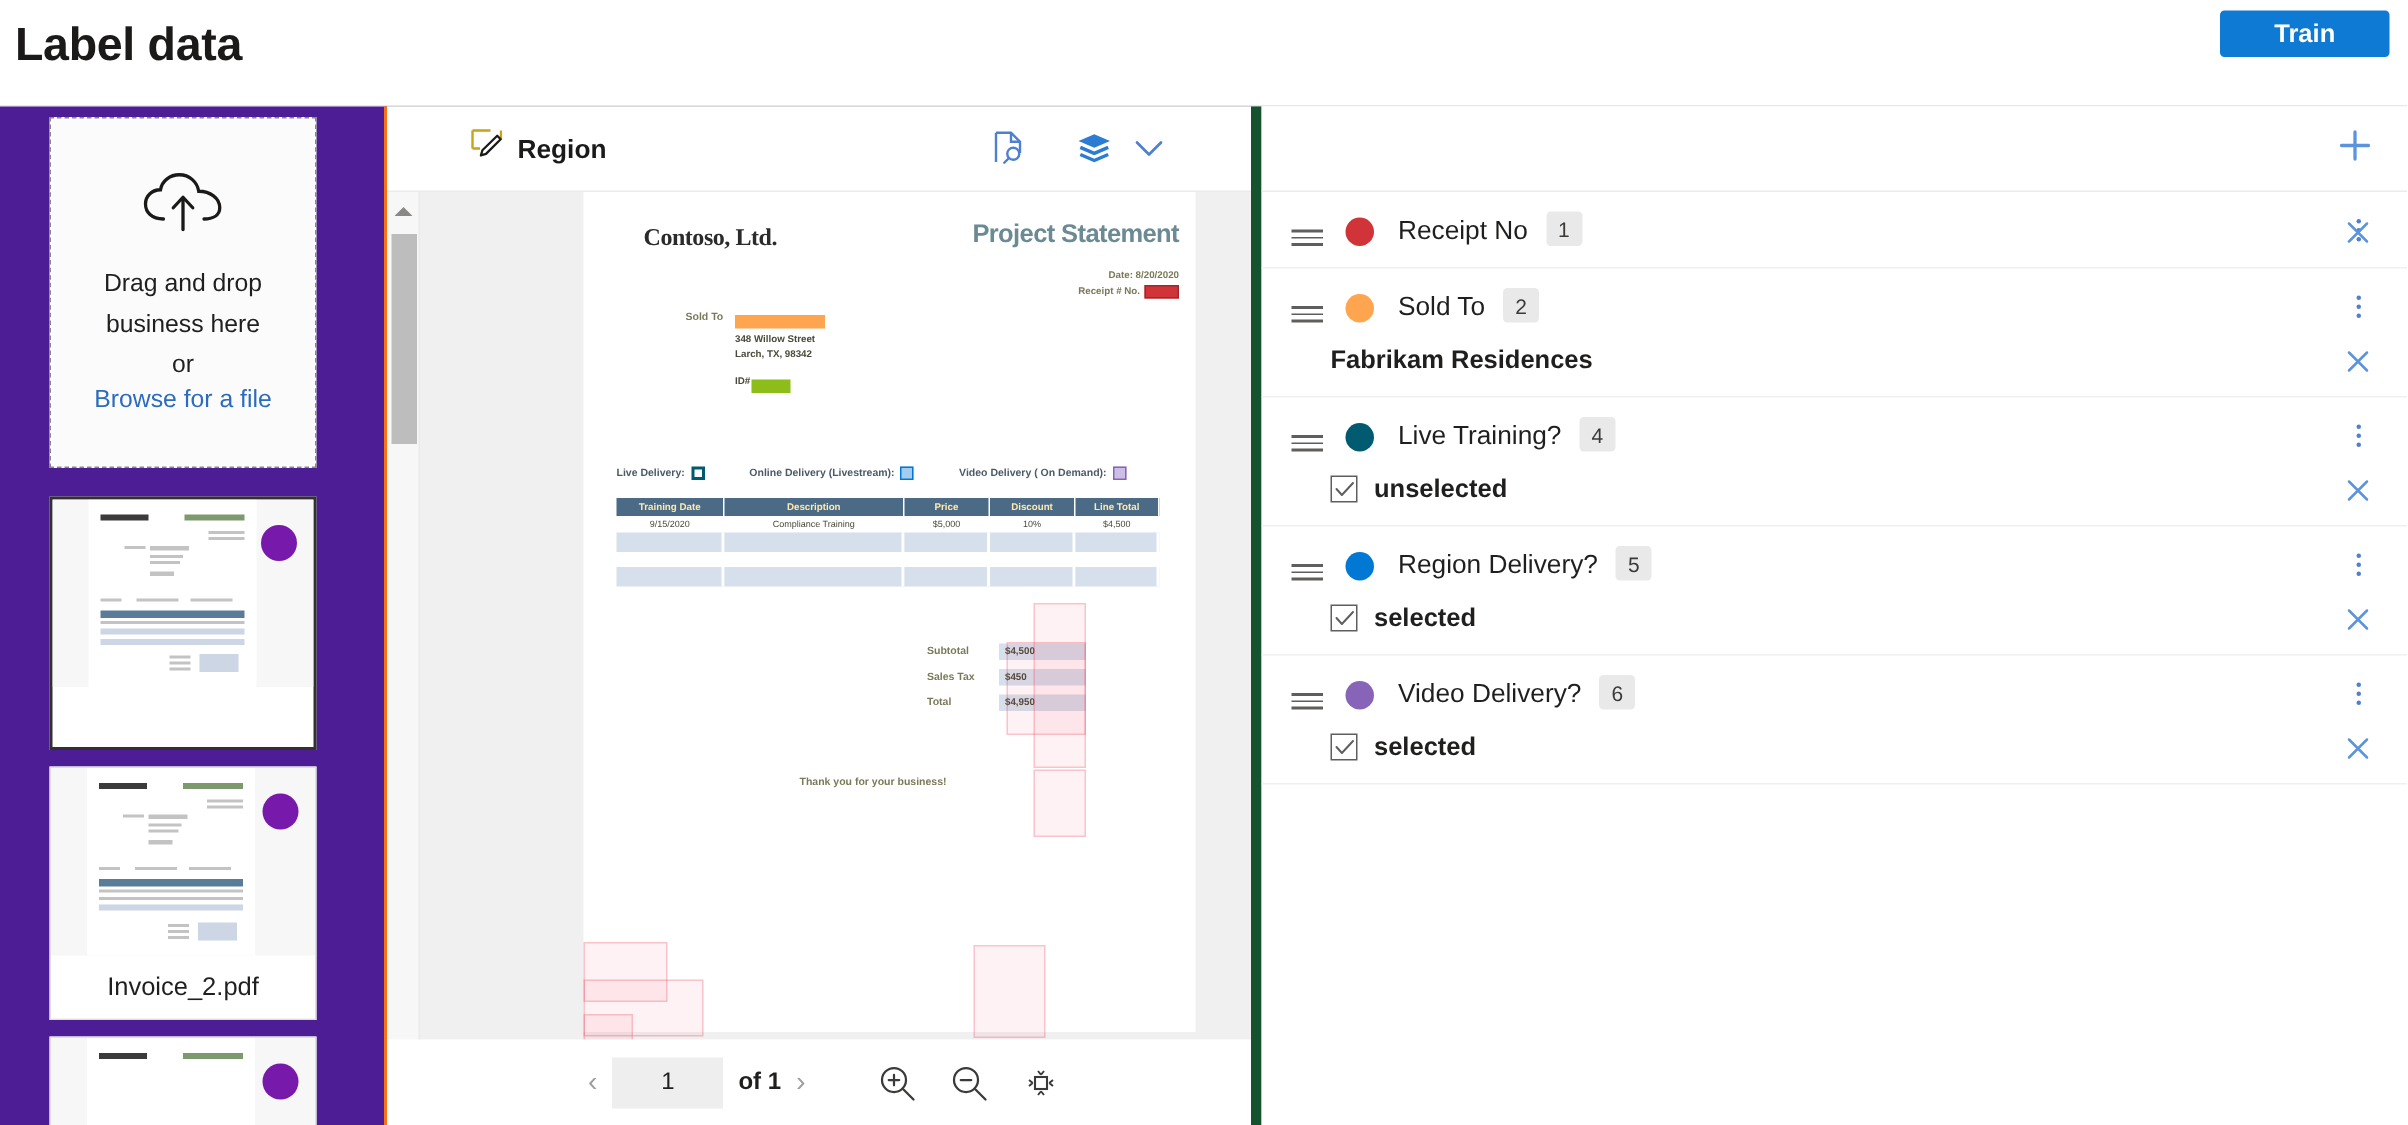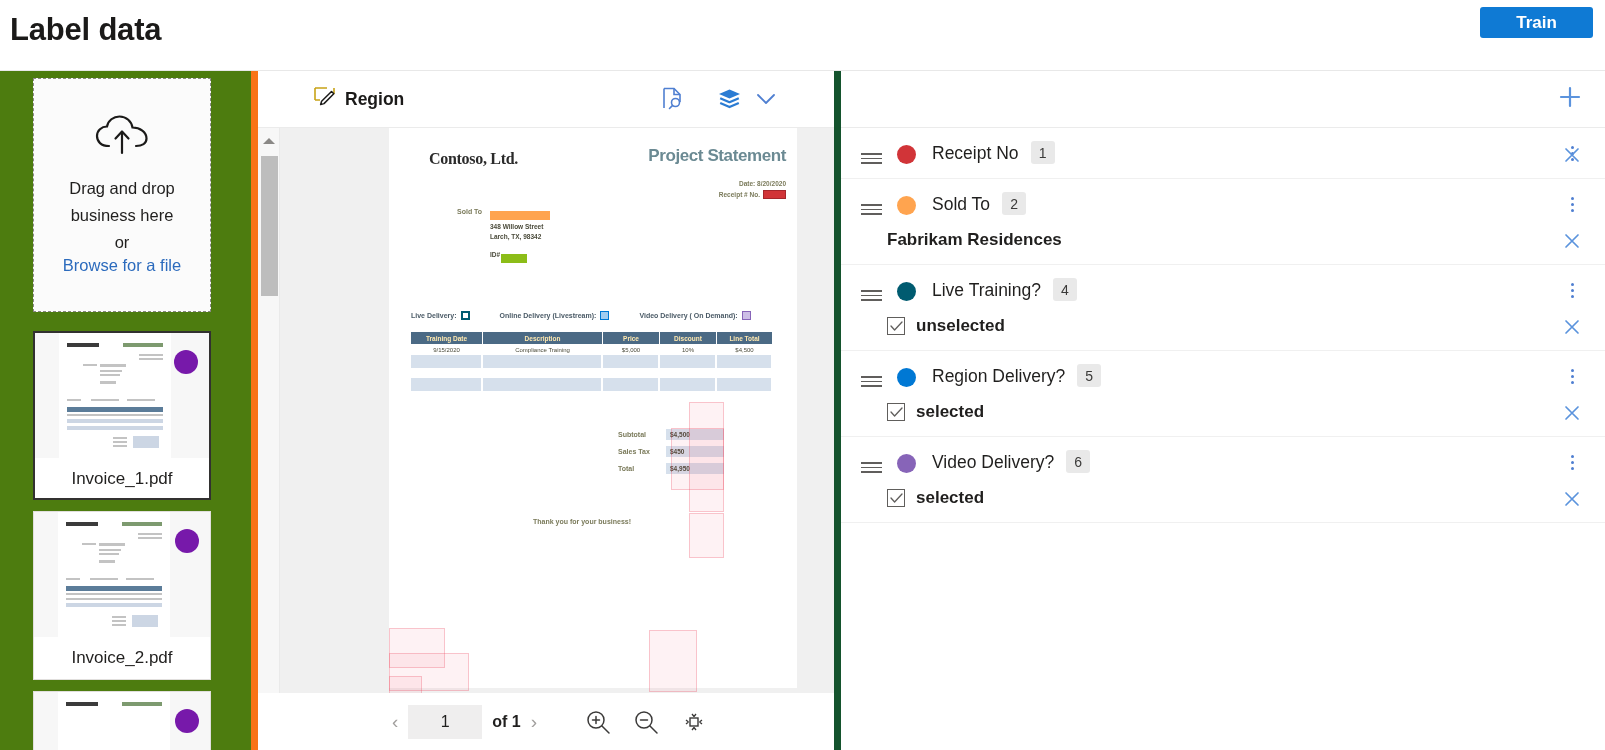"Drag and drop" .sidebar { background: #4d7c0f -> #4c1d95; border-right: 7px solid #f97316 -> 2px solid #f97316 }
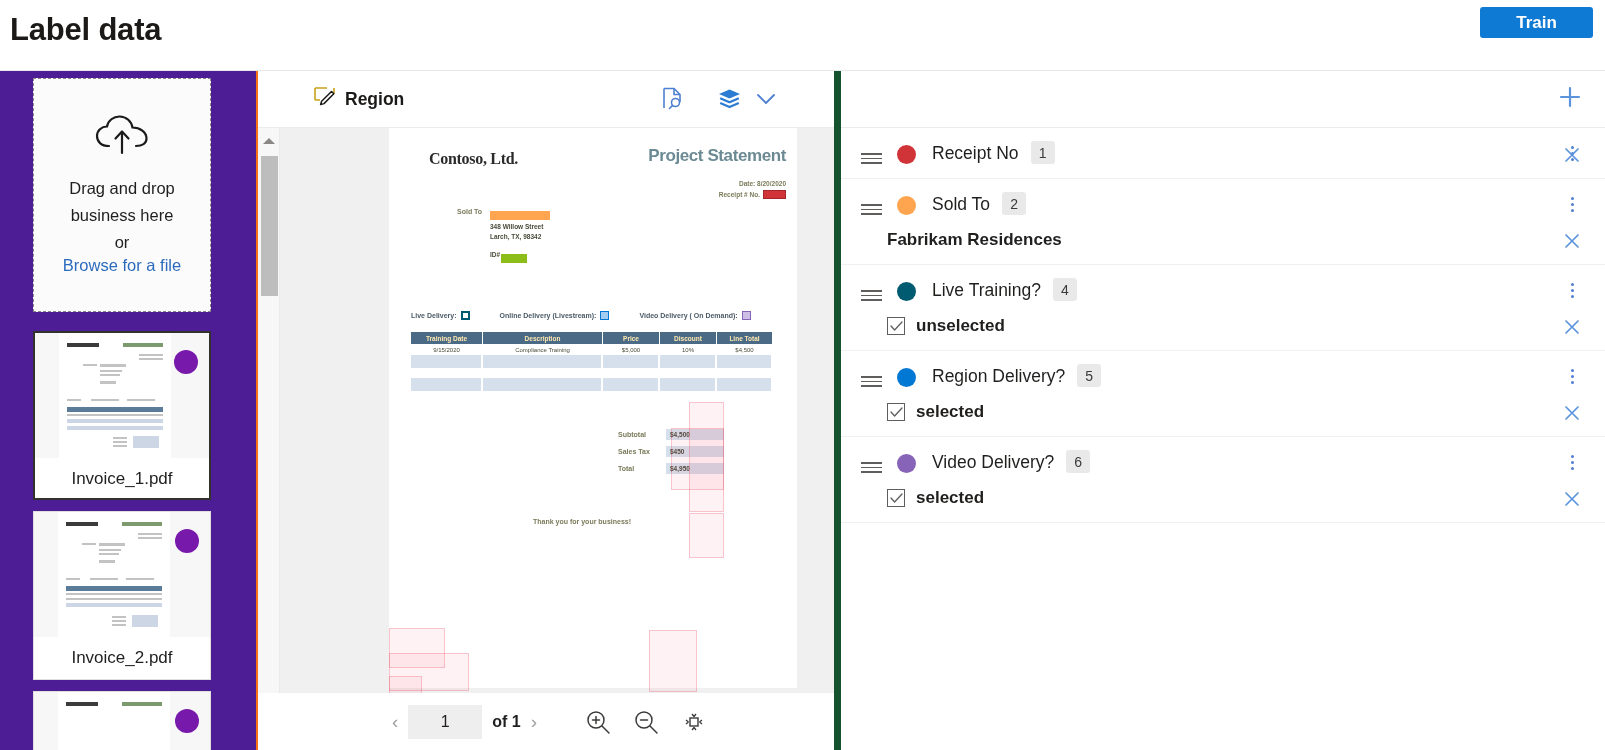"Invoice_1.pdf" div.thumb-name { html: <div>Invoice_1.pdf</div> -> none }
